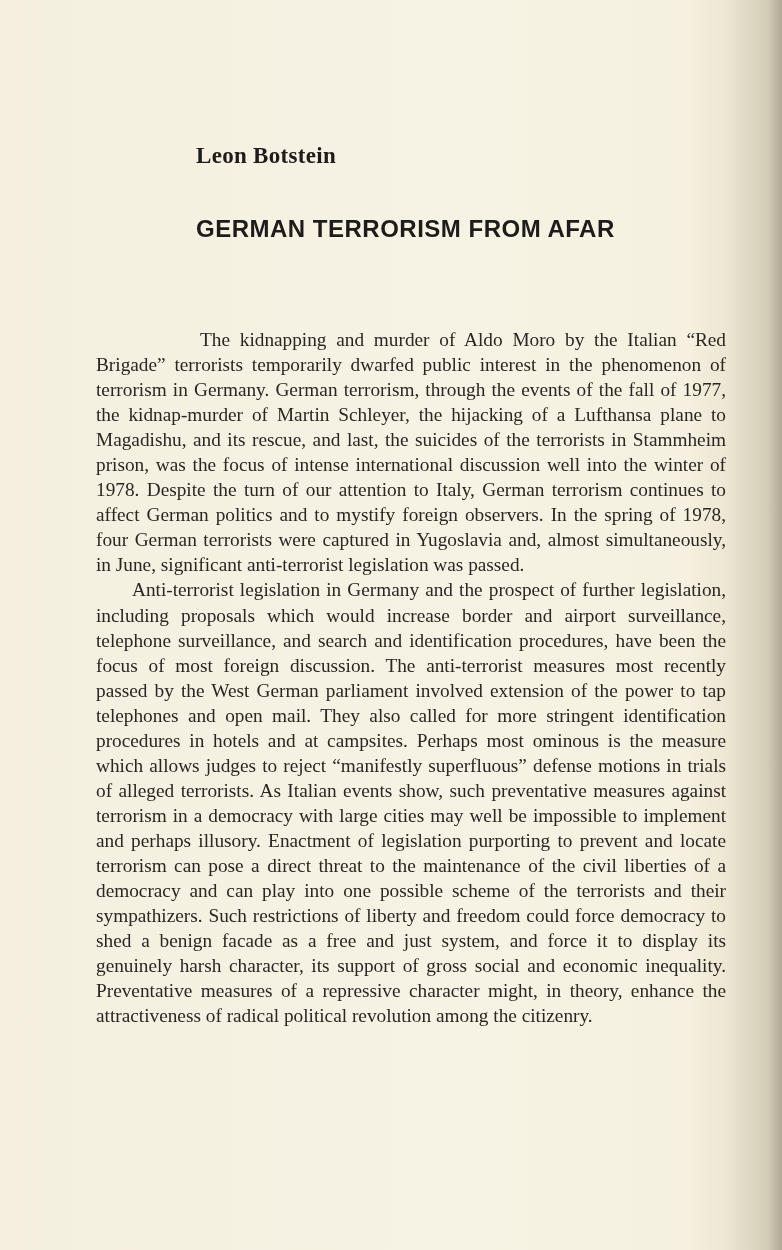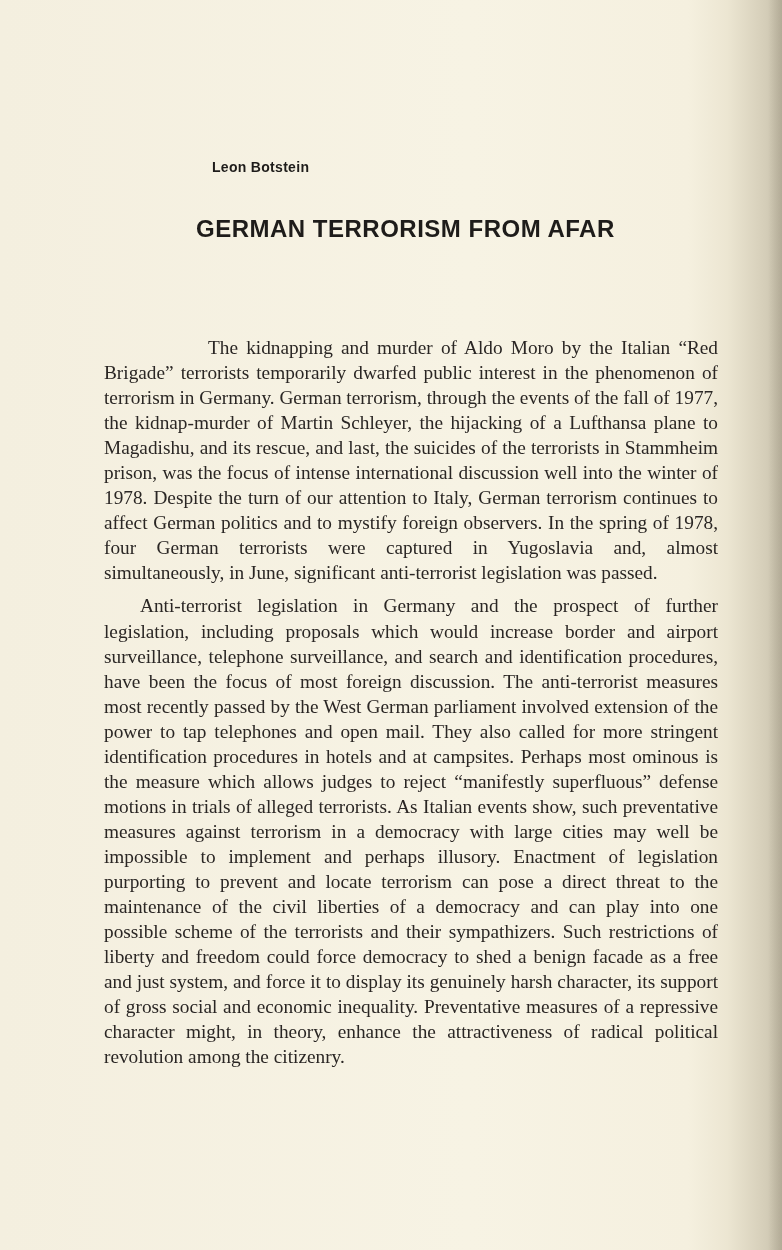"Leon Botstein" .author { font-family: Liberation Sans, sans-serif -> Liberation Serif, serif; font-size: 14px -> 23px; margin: 16px -> 0 }
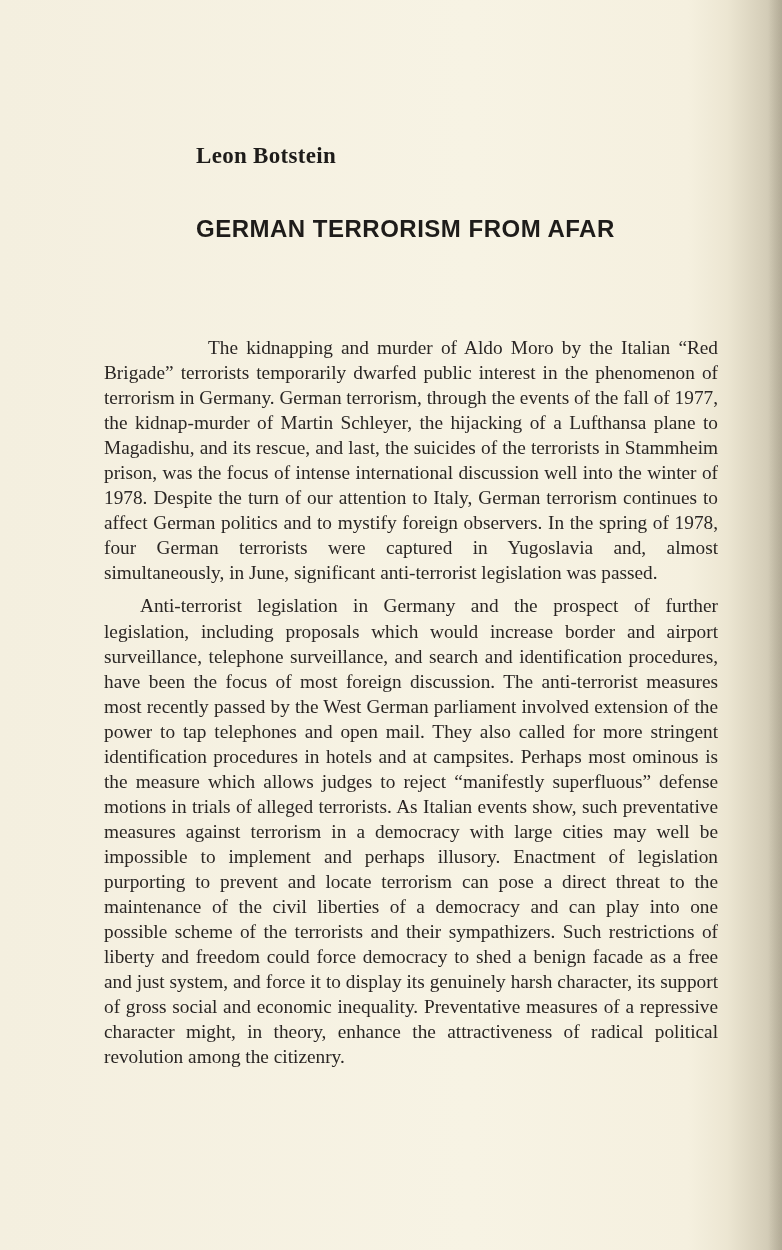"The kidnapping and murder of" .body-text p { margin: 8px -> 0 }
